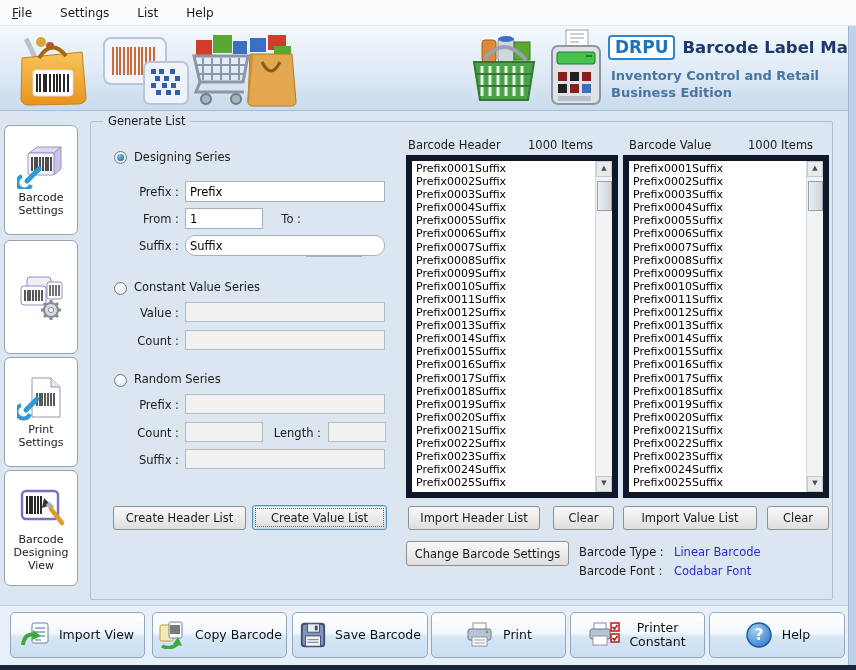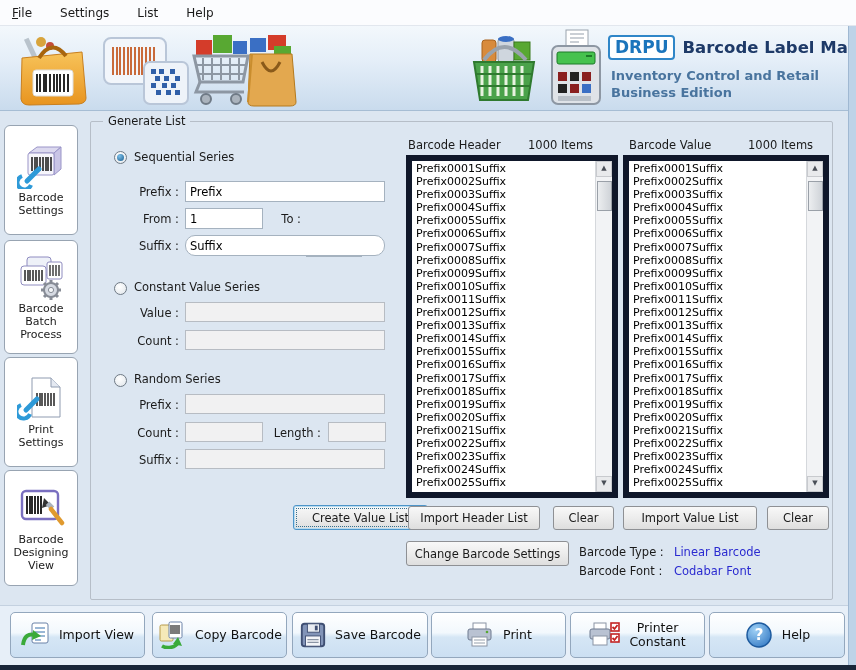"Sequential Series" span.llabel { text: Sequential -> Designing }
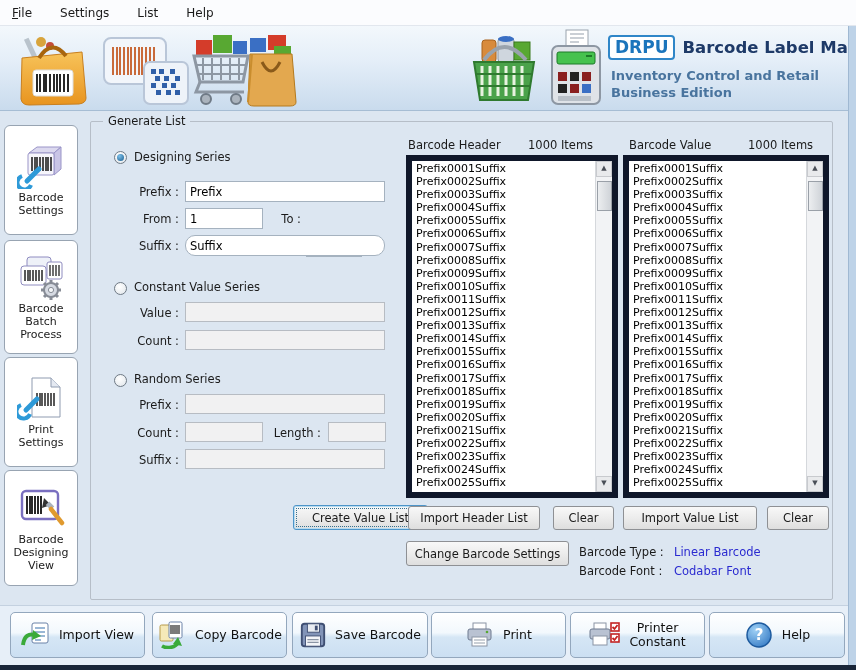"Barcode Batch Process" span.lbl { html: <span>Barcode Batch Process</span> -> none }
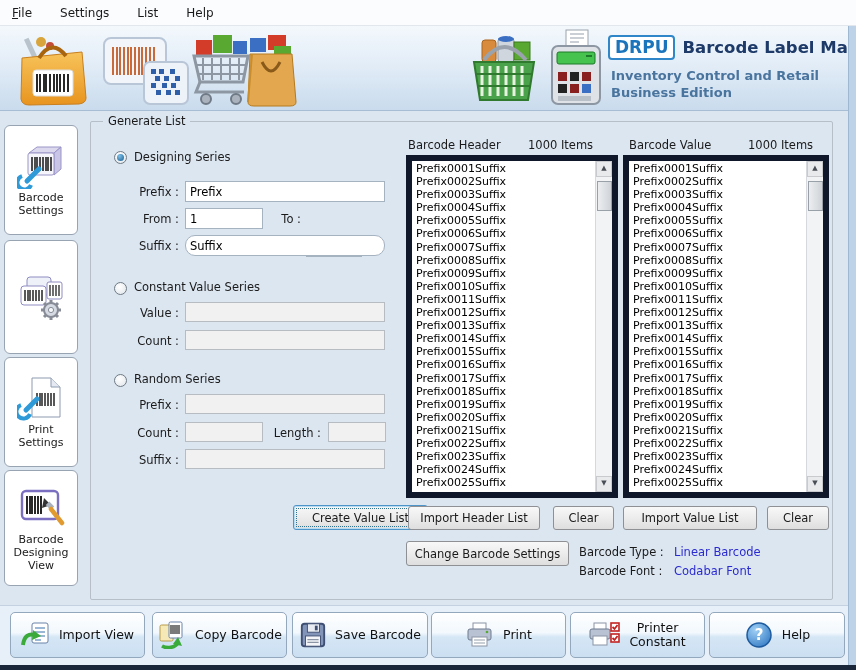"Create Header List" button.btn { html: none -> <button>Create Header List</button> }
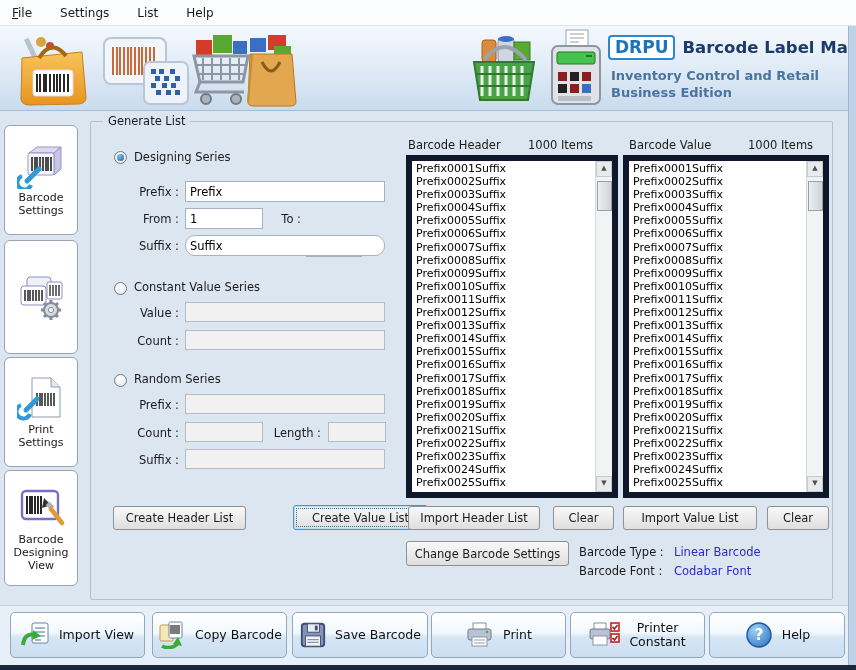"Create Value List" .btn.focused { margin-left: 41px -> none }
